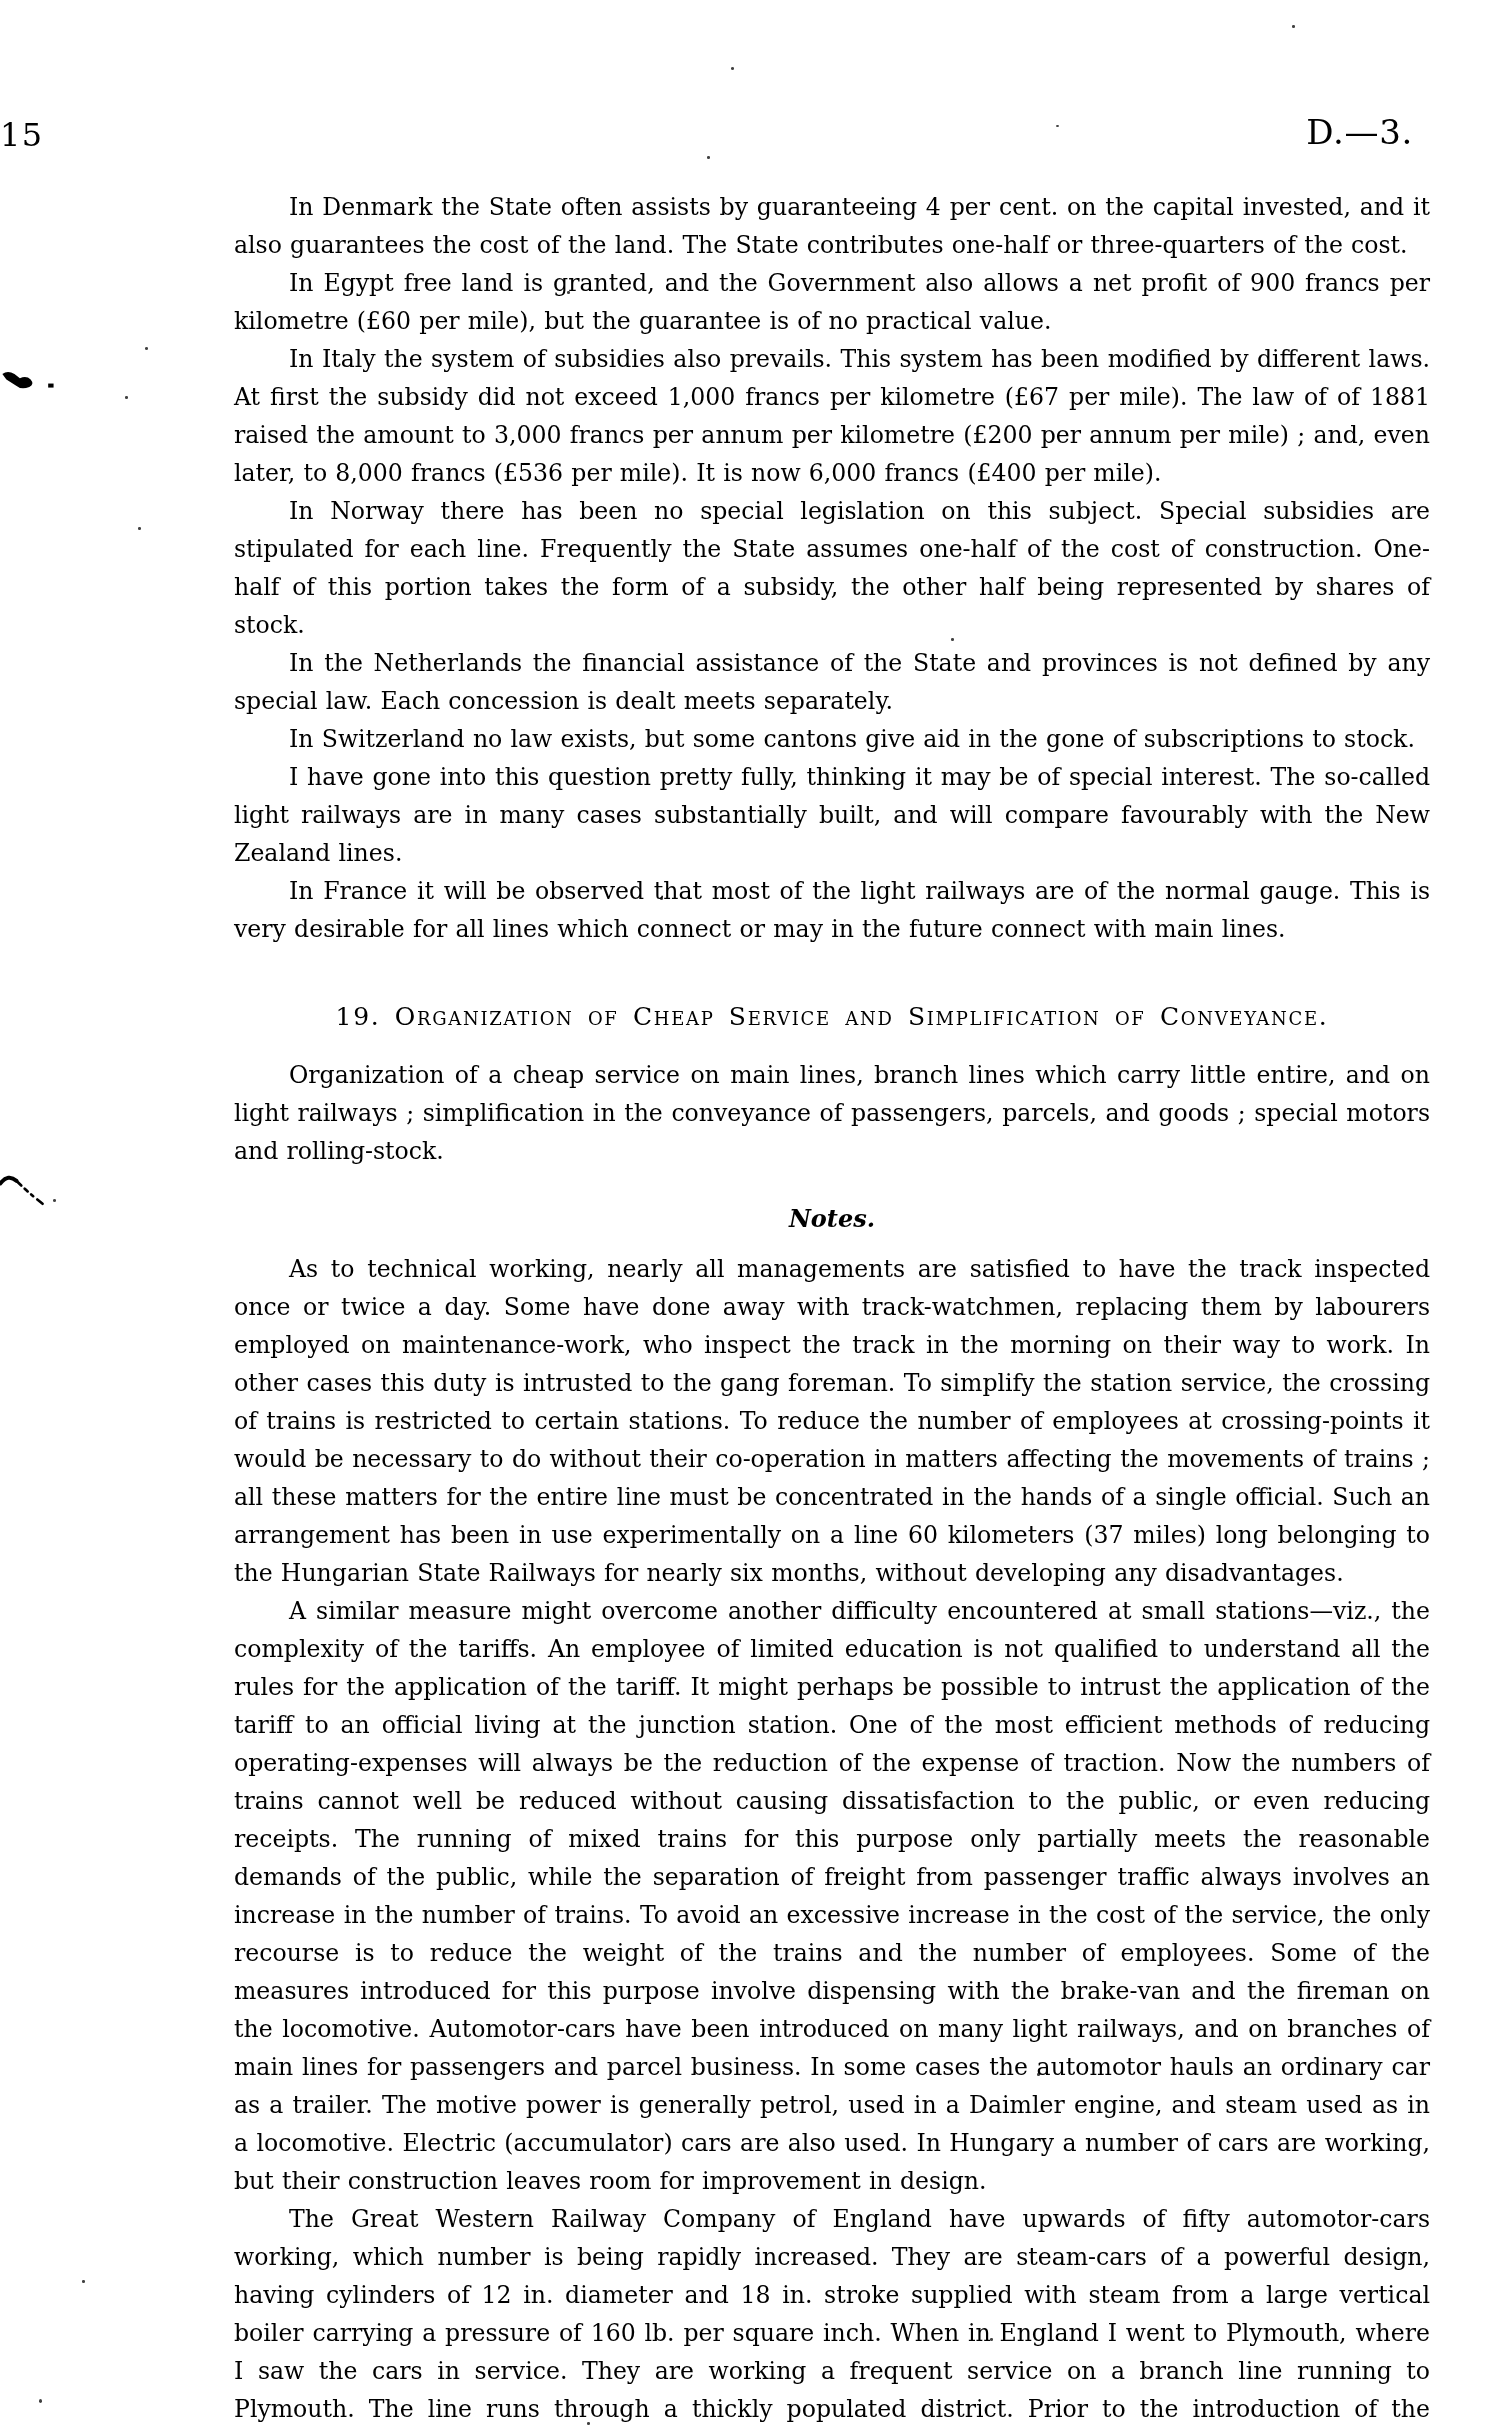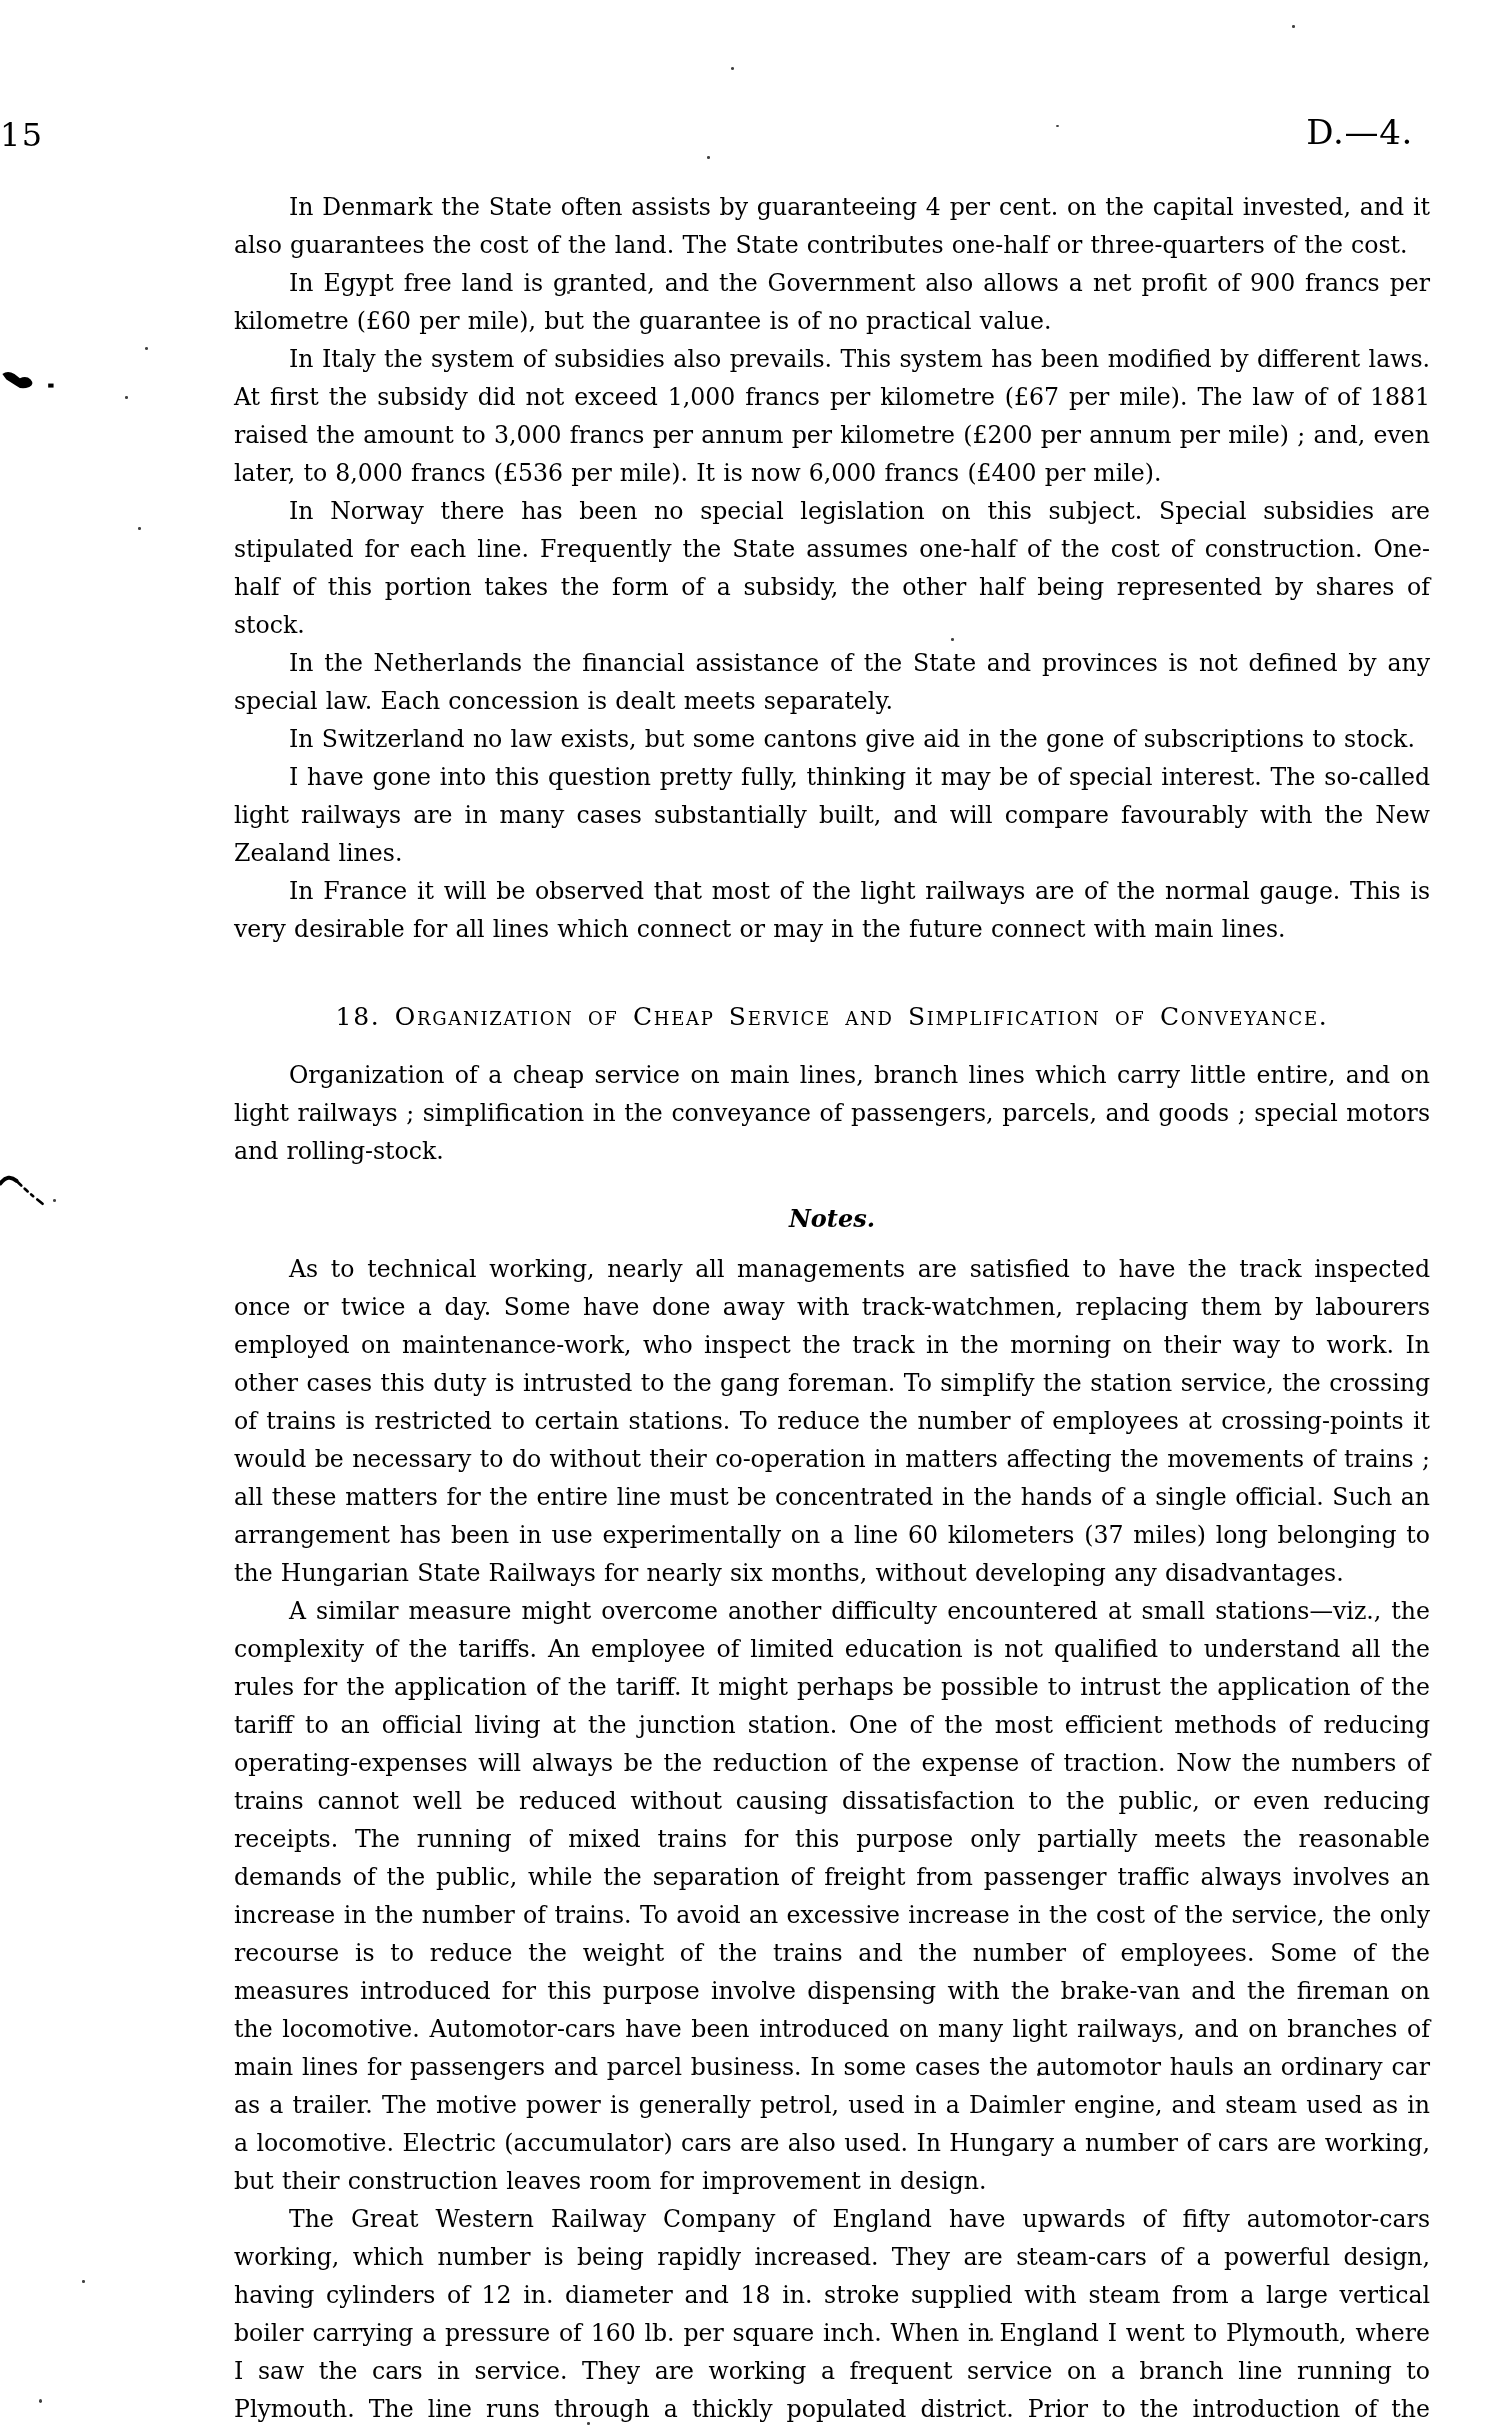"D.—4." div.doc-ref { text: 4 -> 3 }
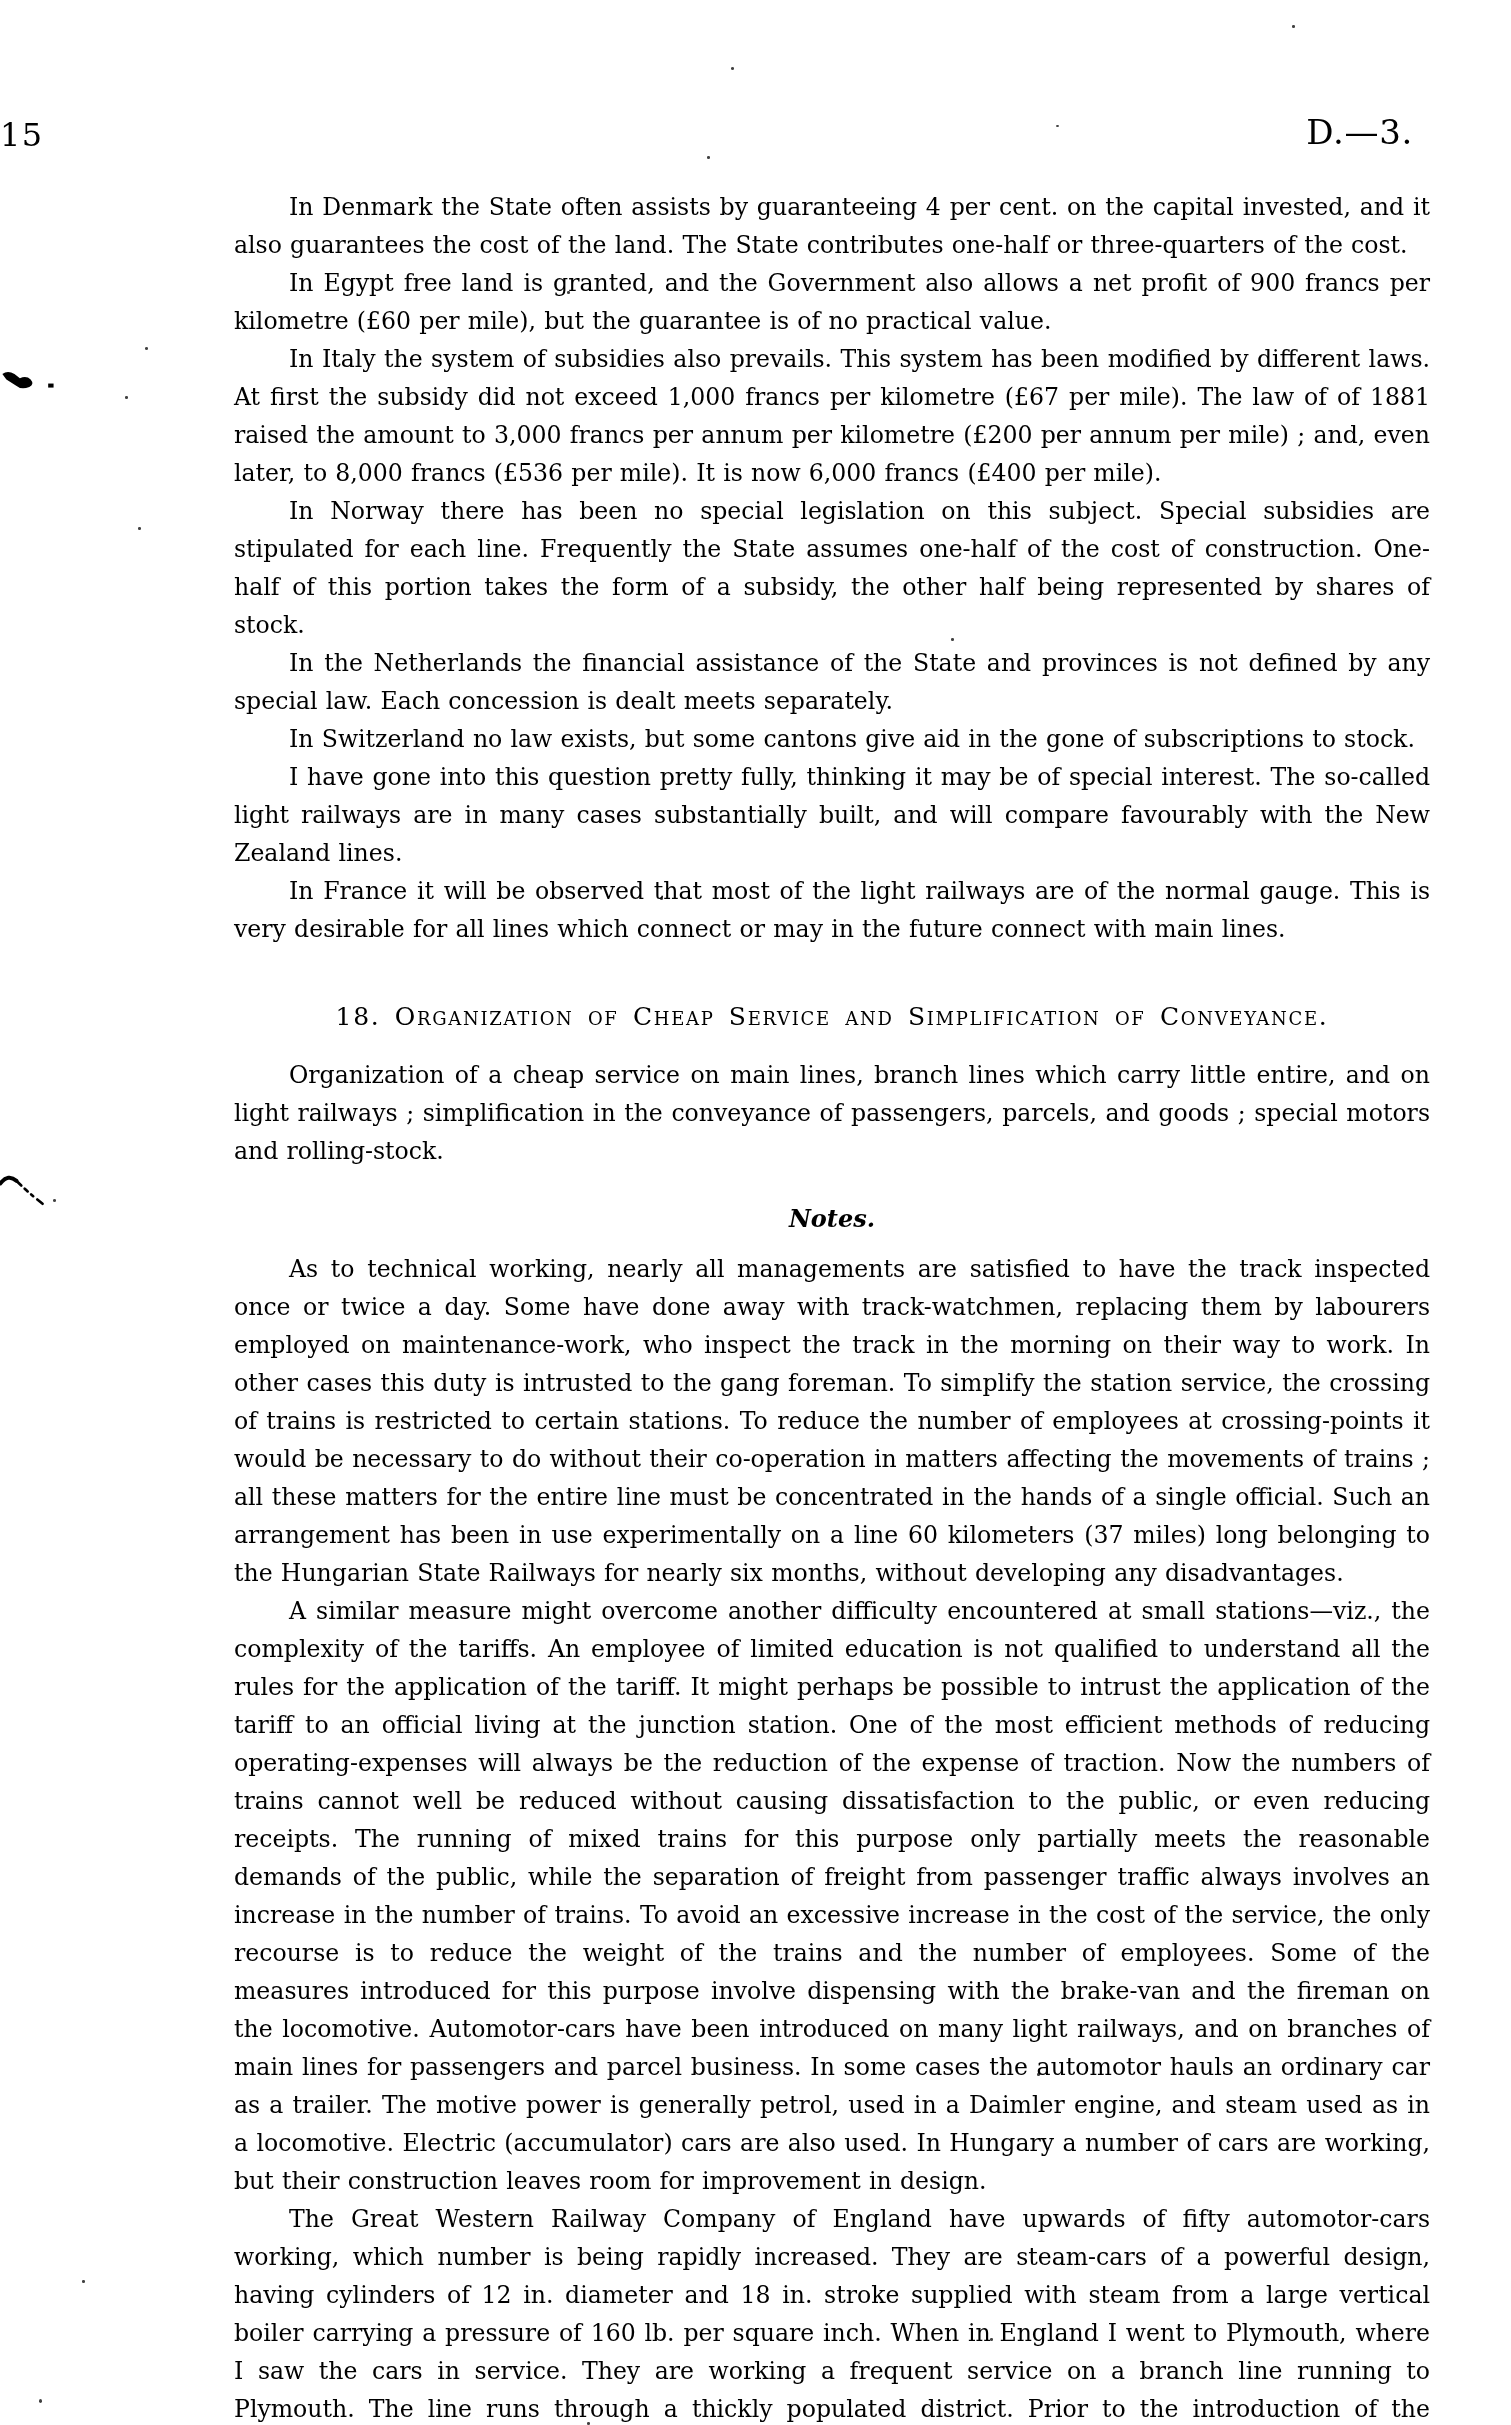"18. Organization of Cheap Service" h2.section-heading { text: 18 -> 19 }
